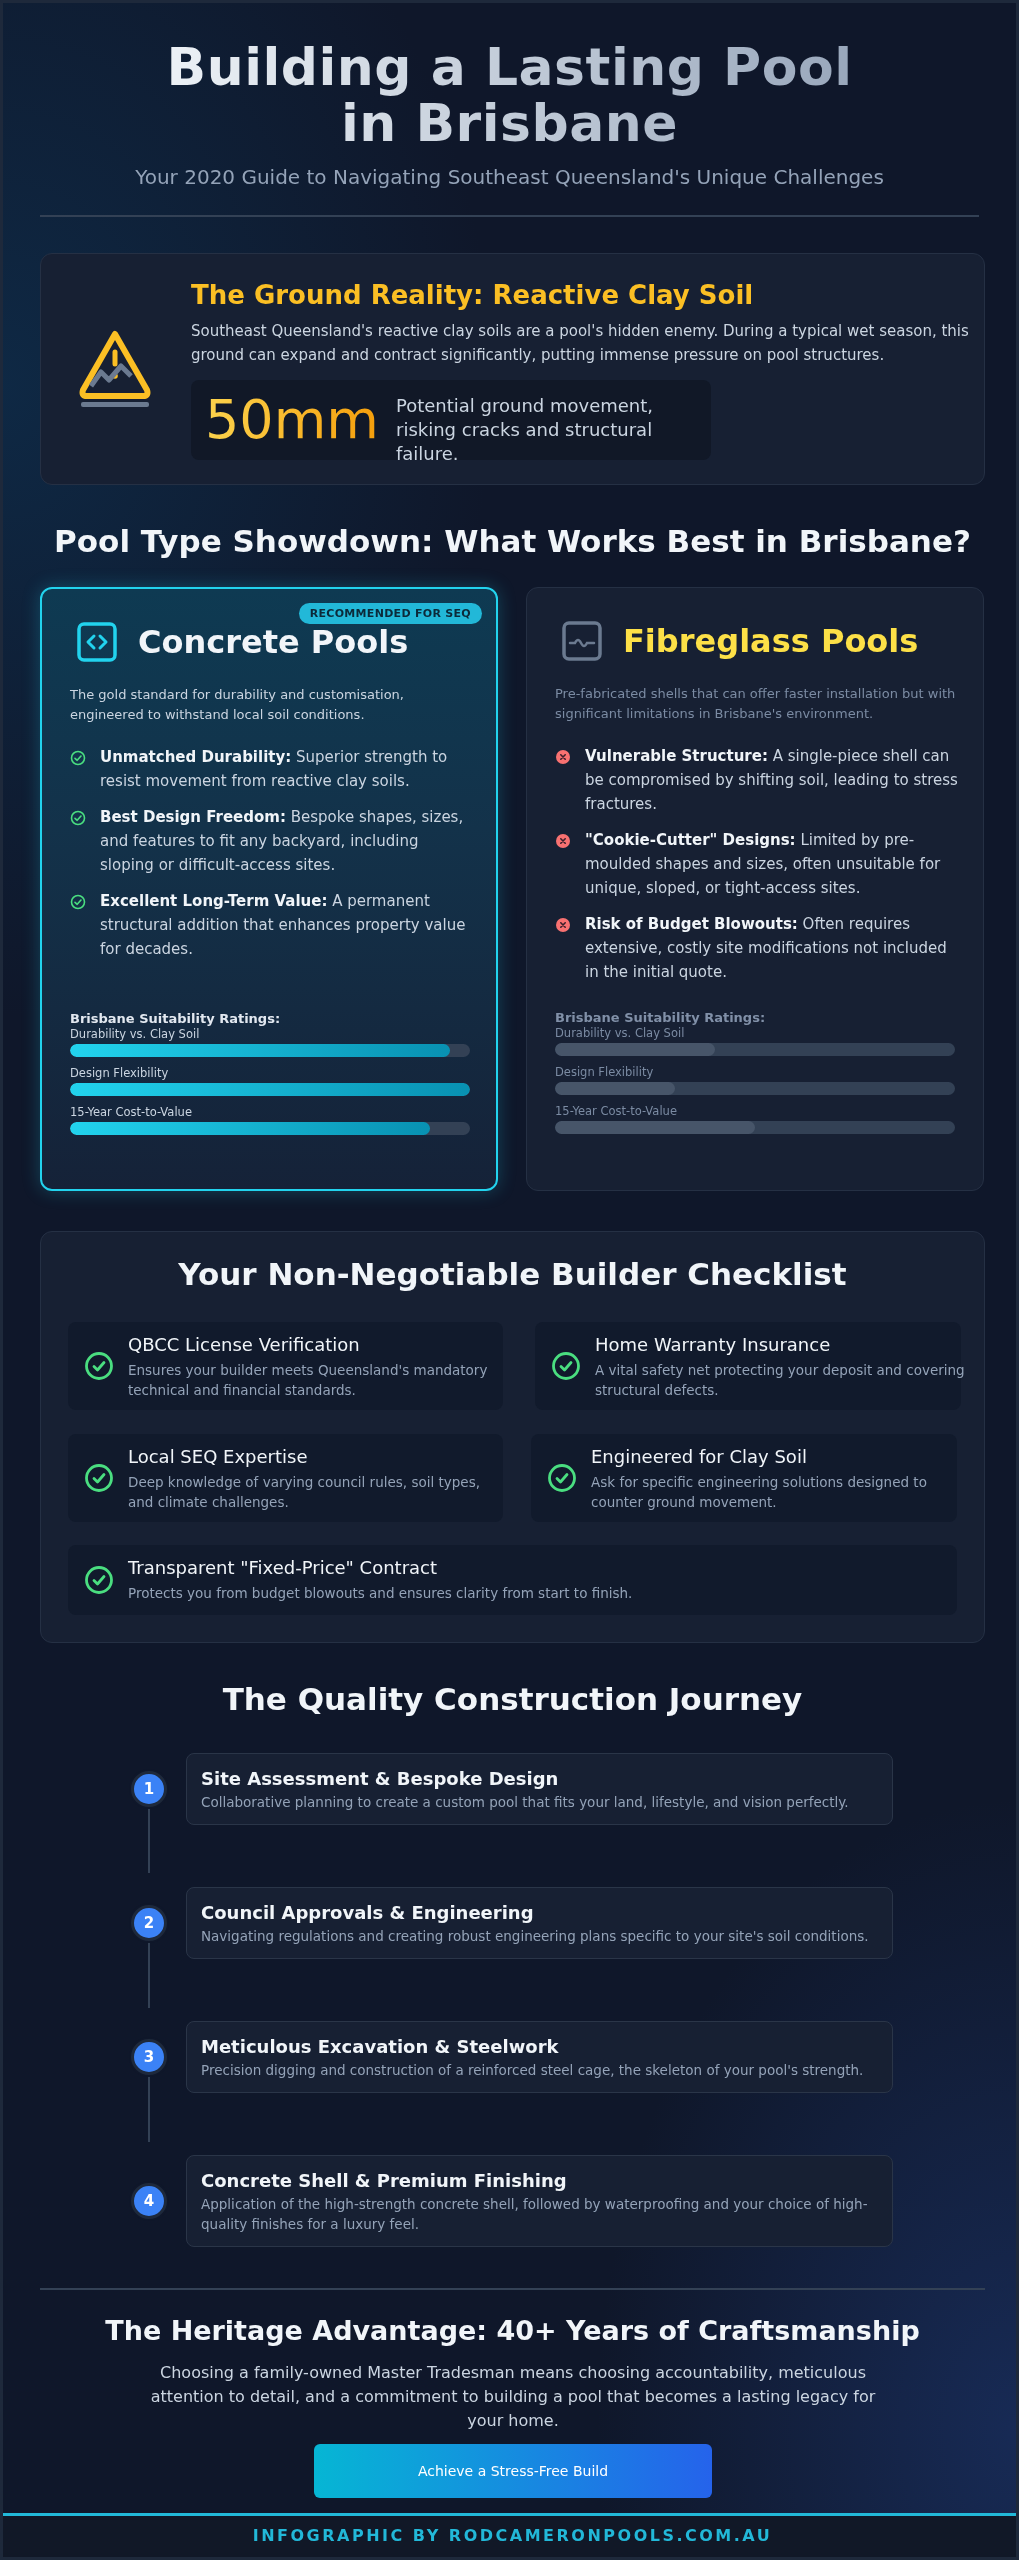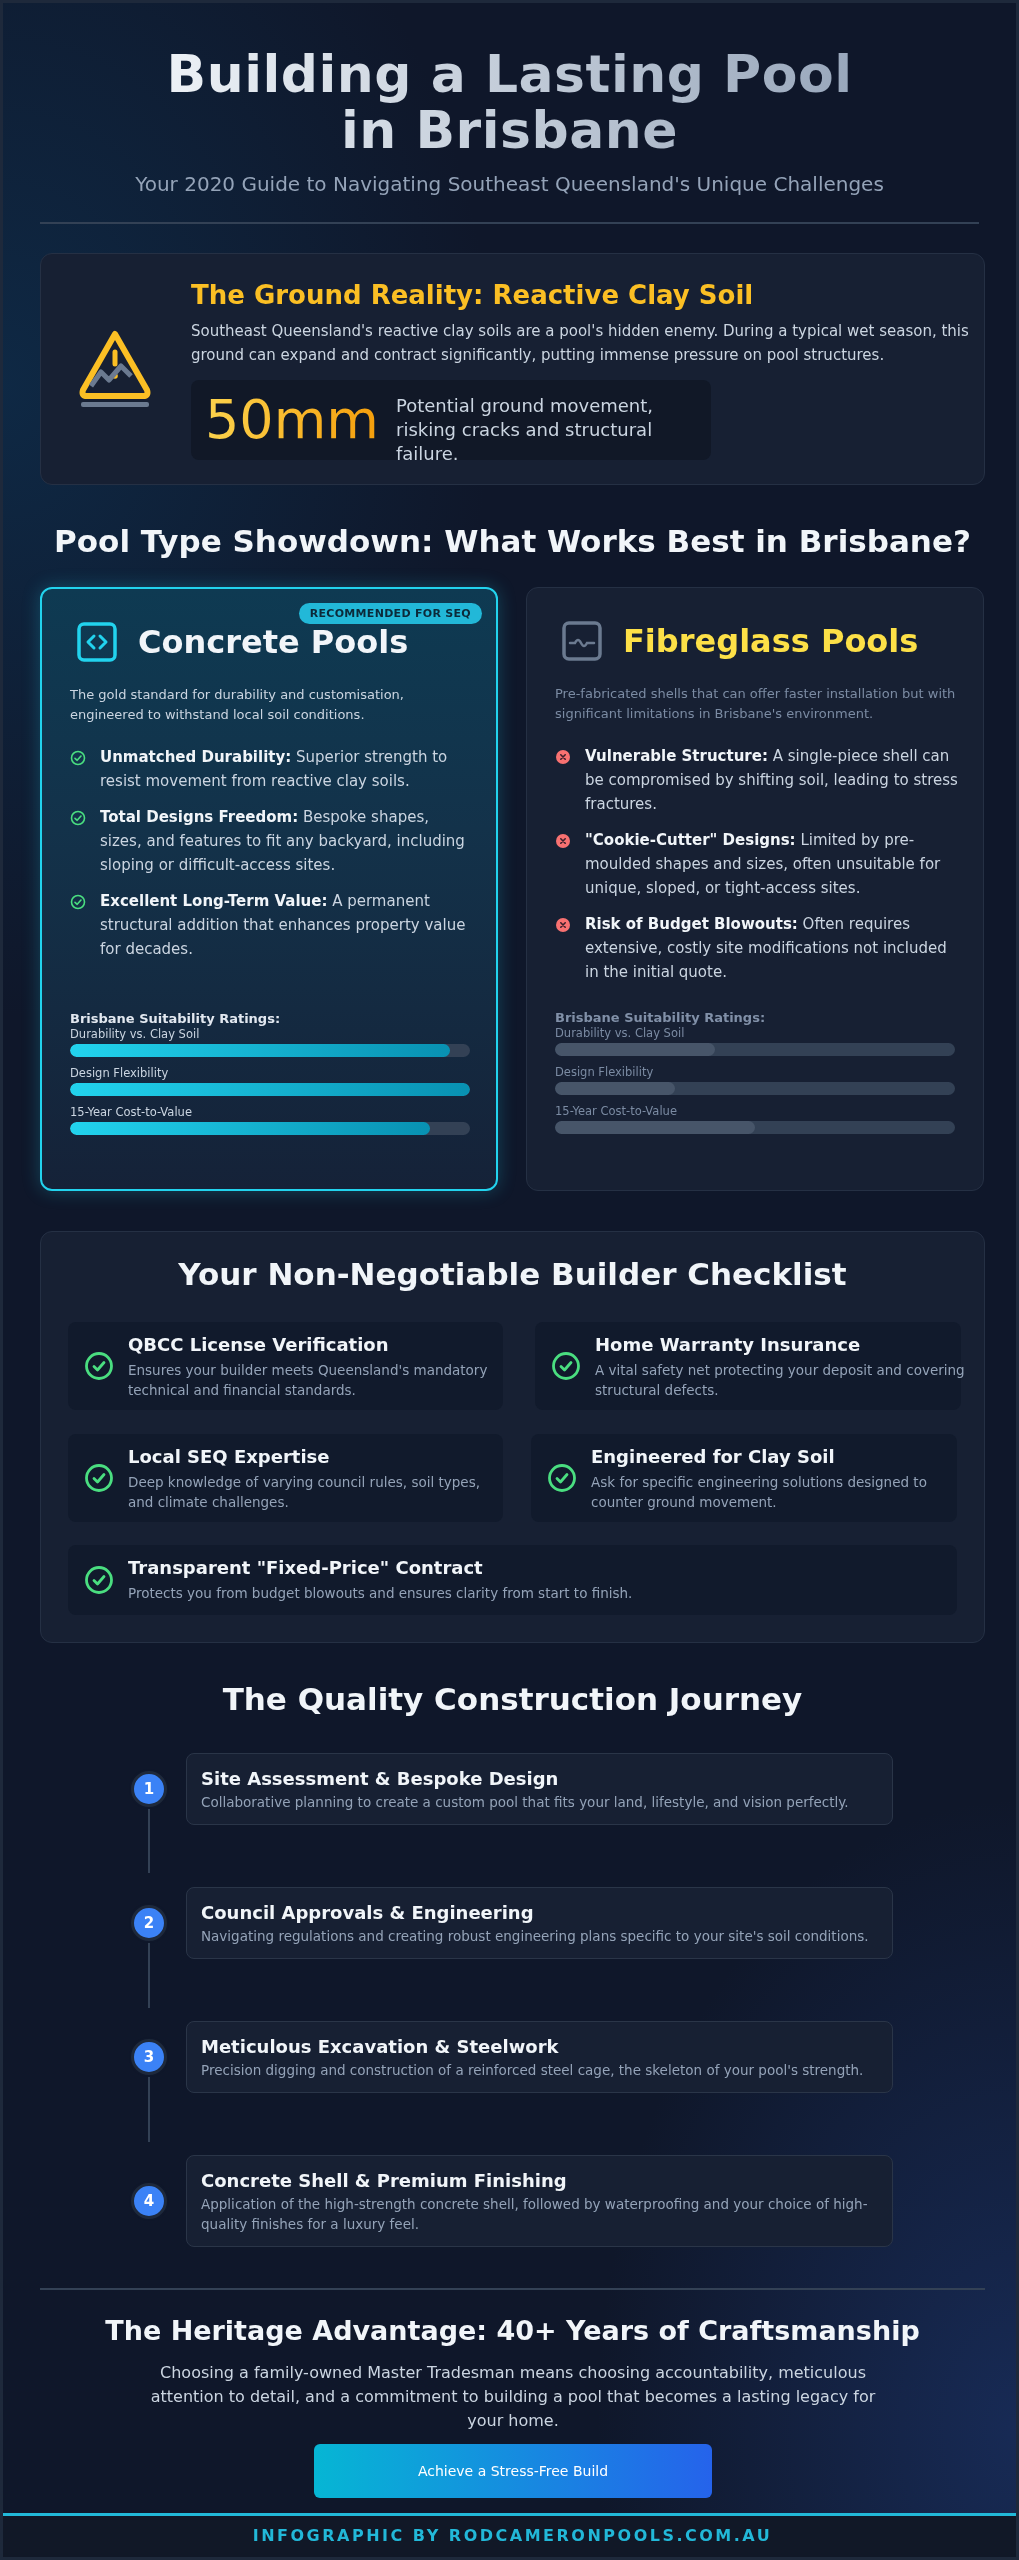"Building a Lasting Pool in" .title { margin: 11px auto -> 4px auto }
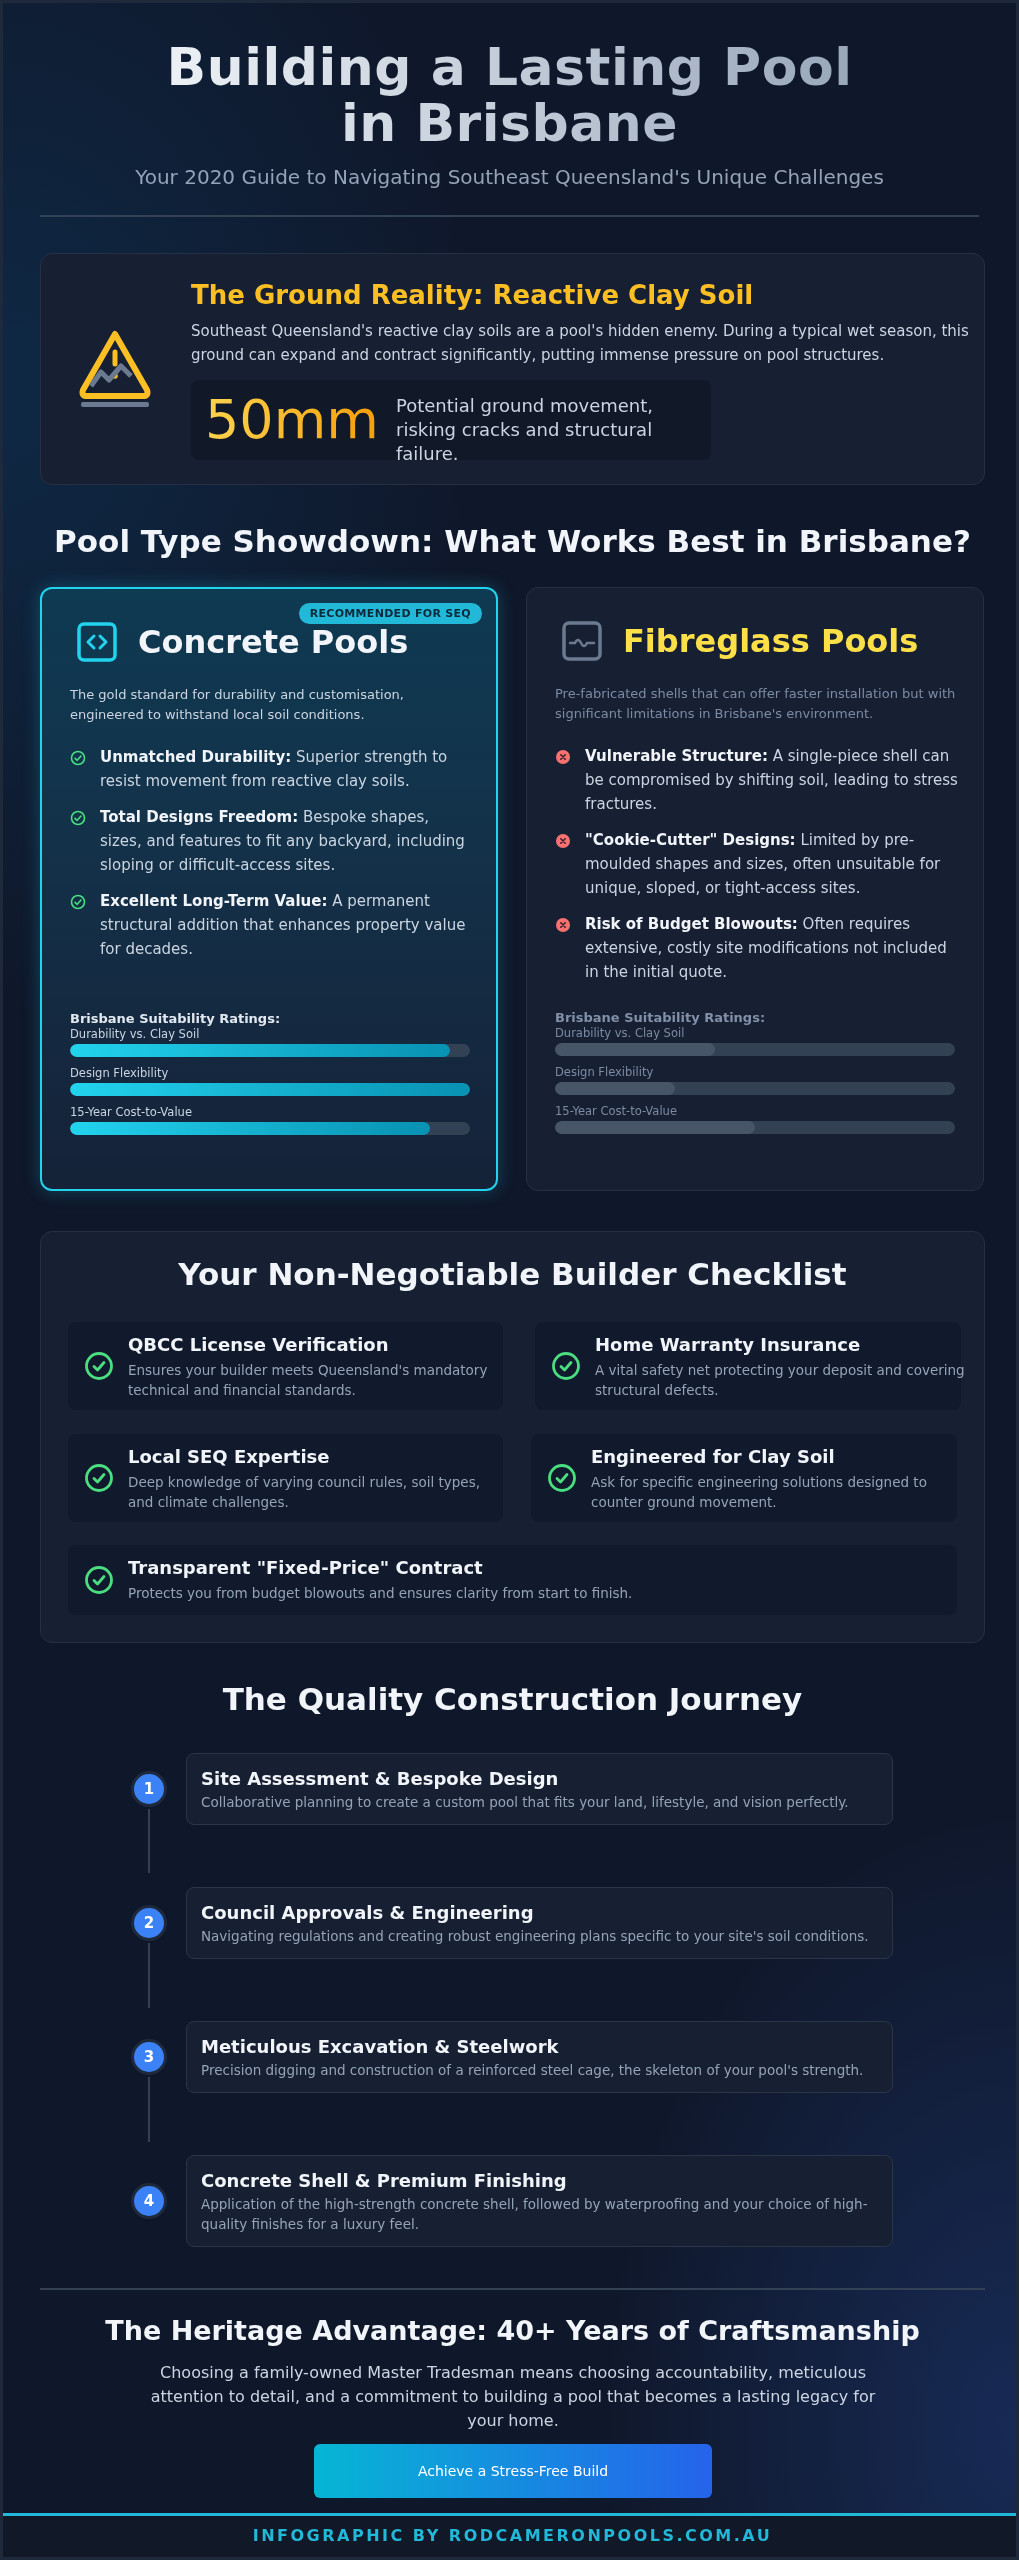"Total Designs Freedom:" b { text: Total Designs -> Best Design }
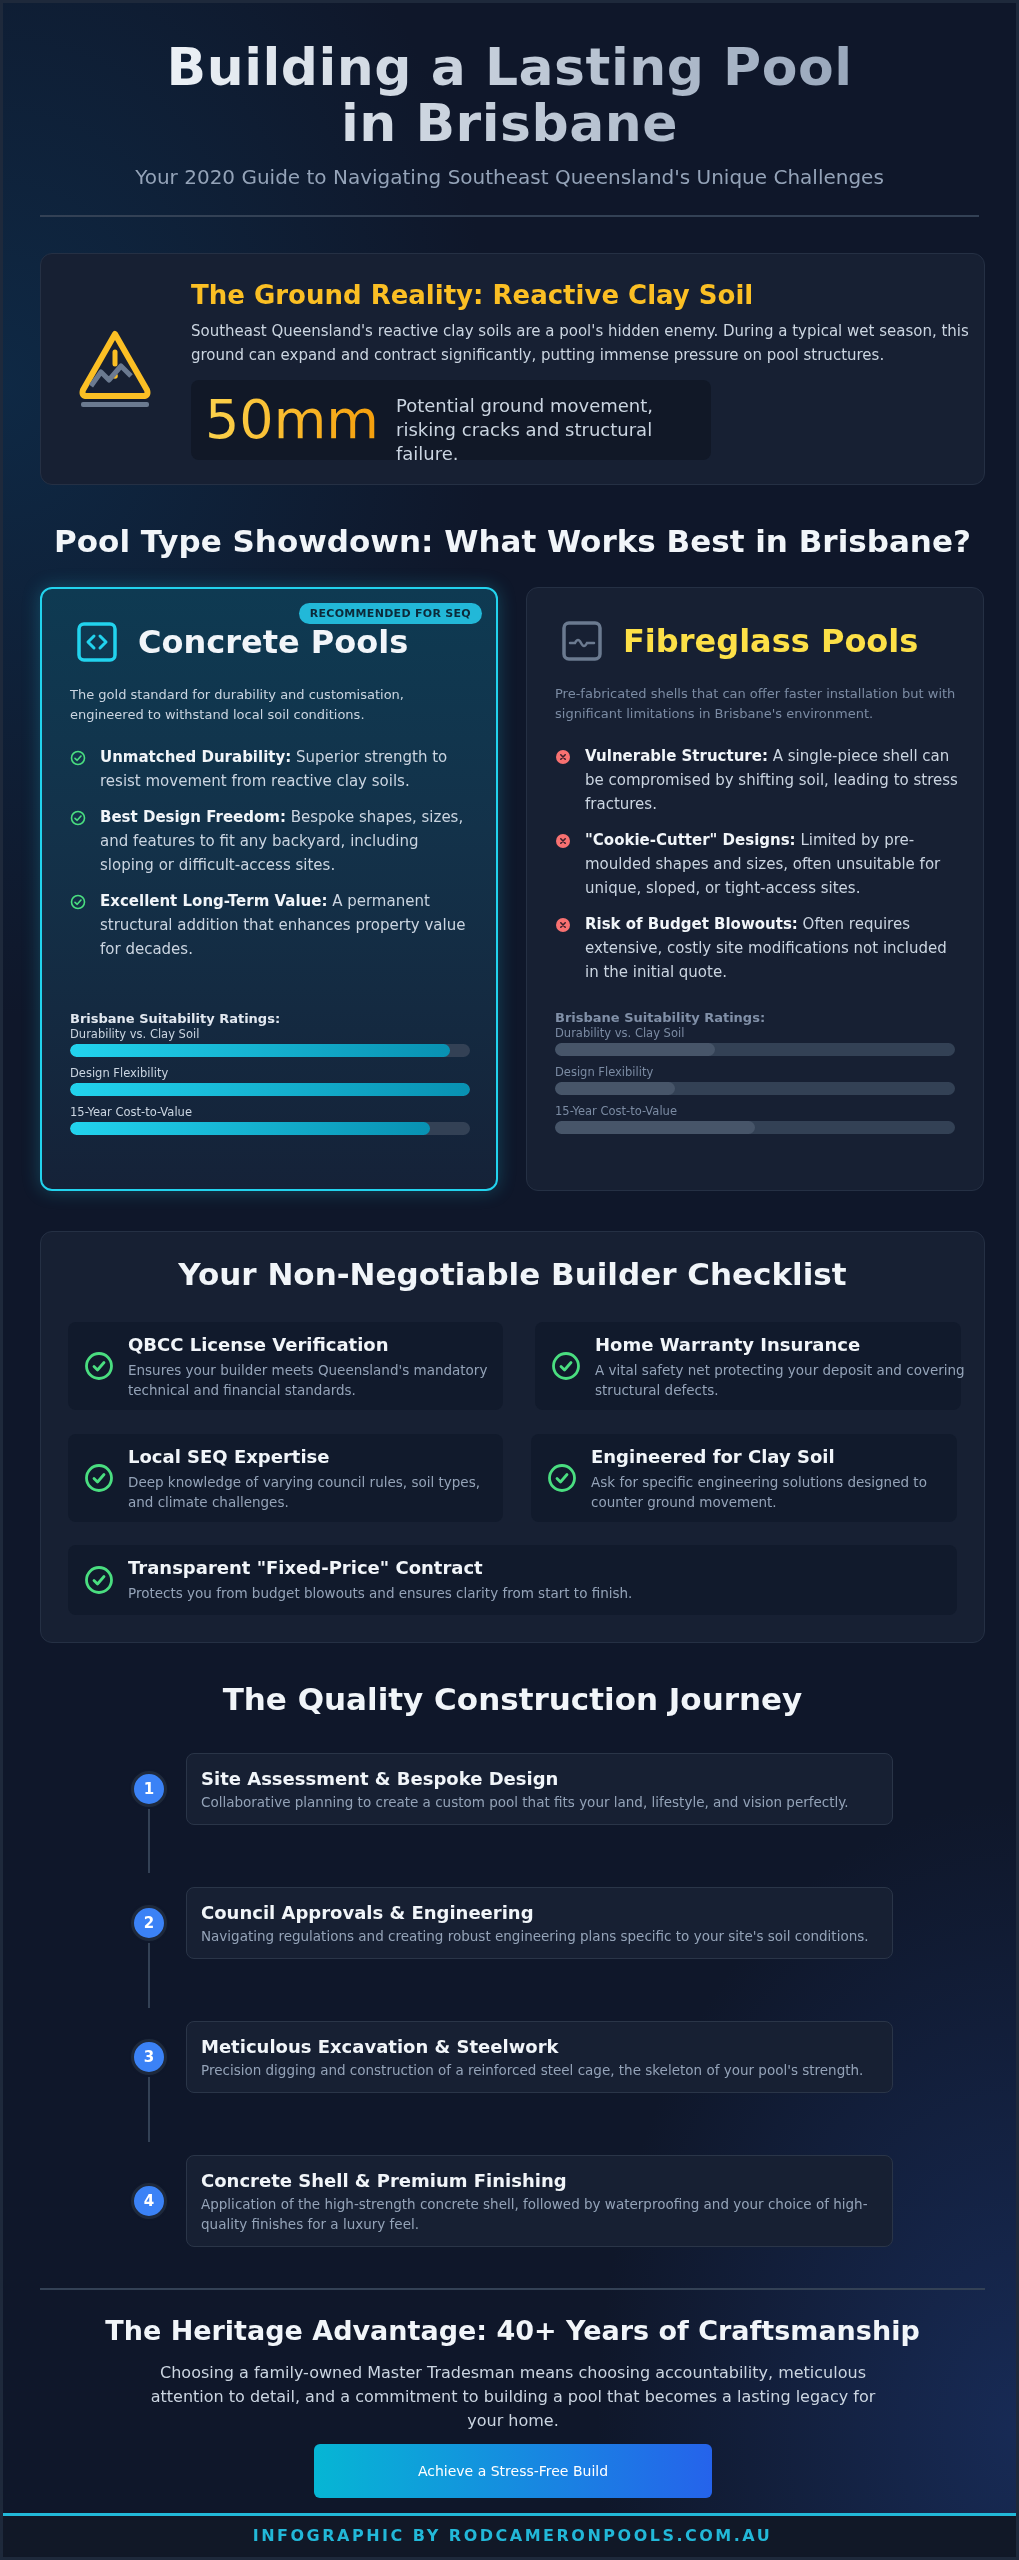"QBCC License Verification" .check-name { font-weight: bold -> normal }
